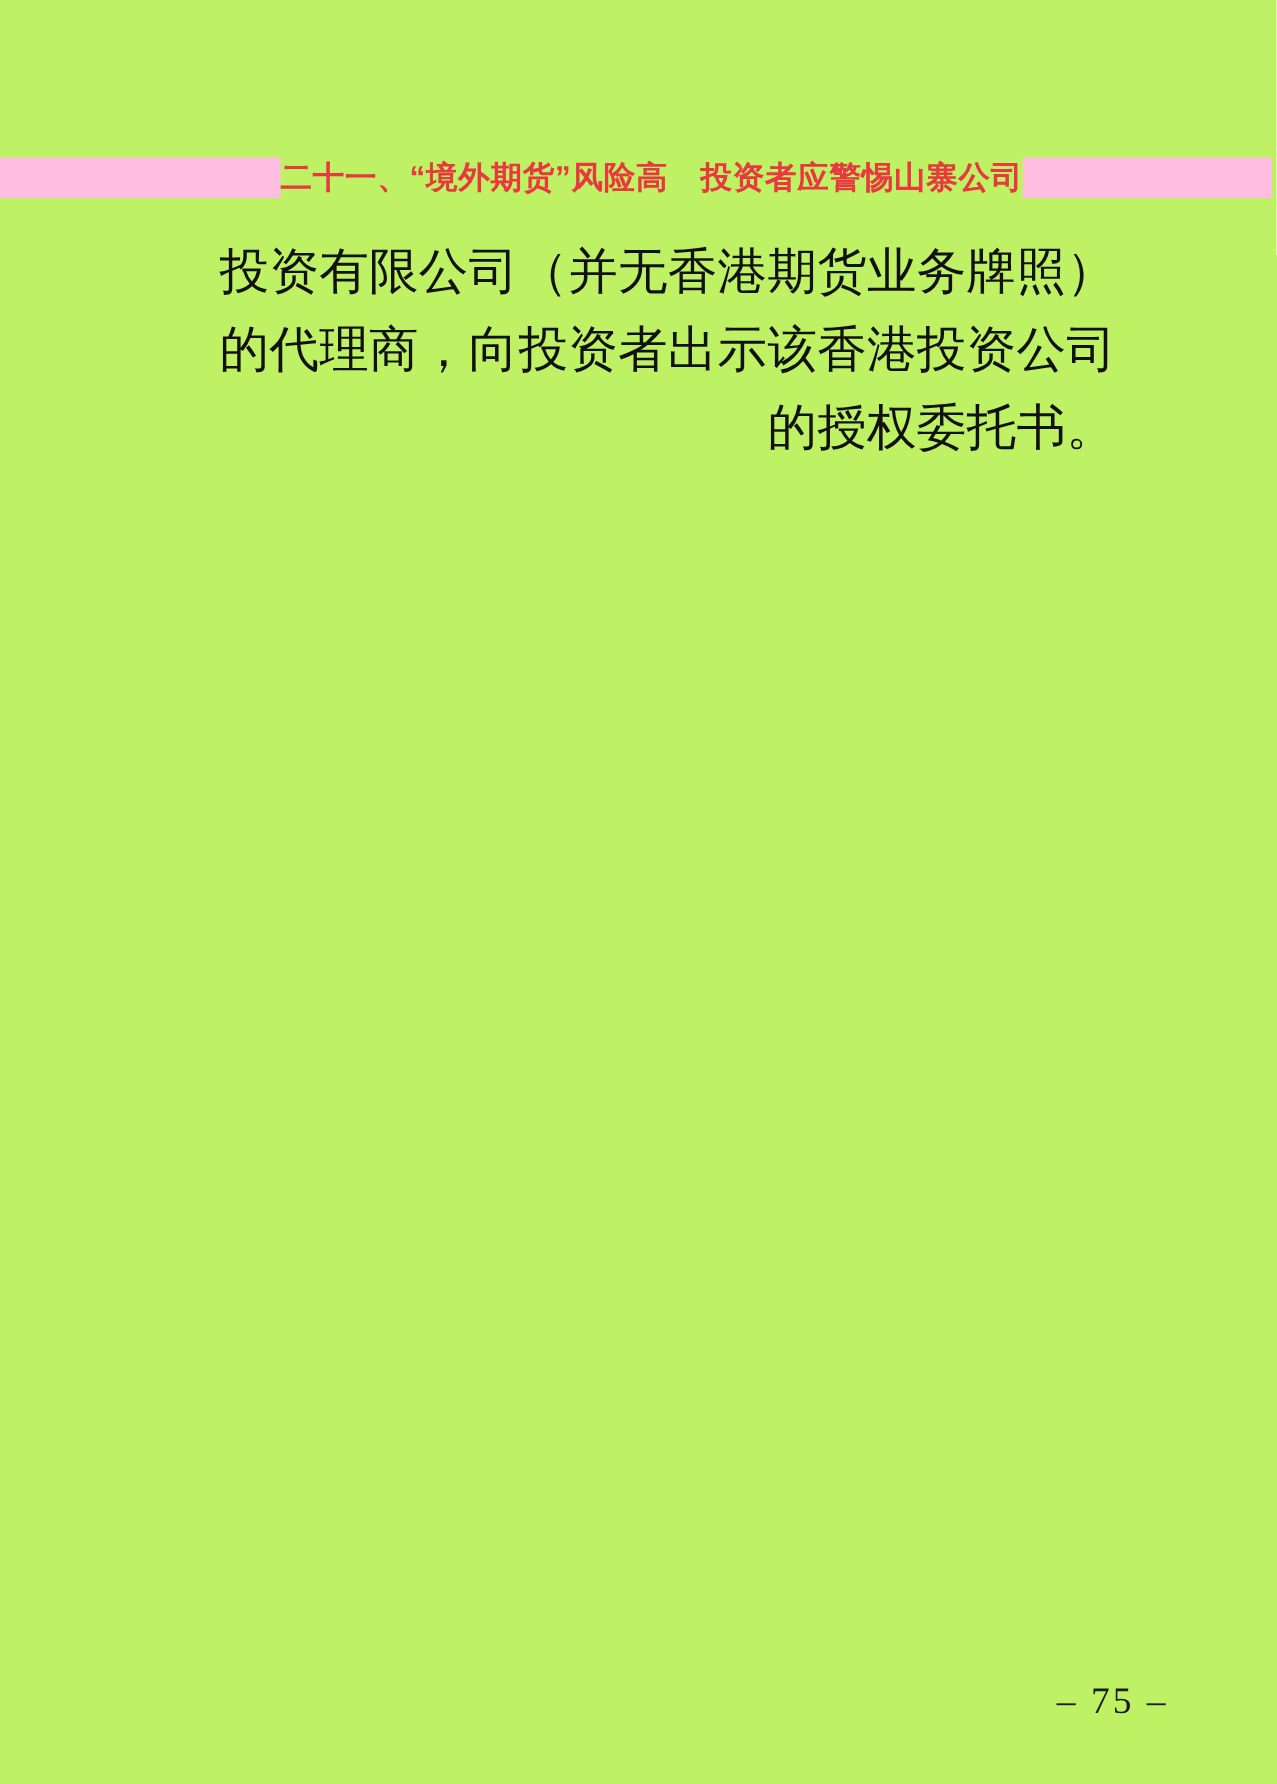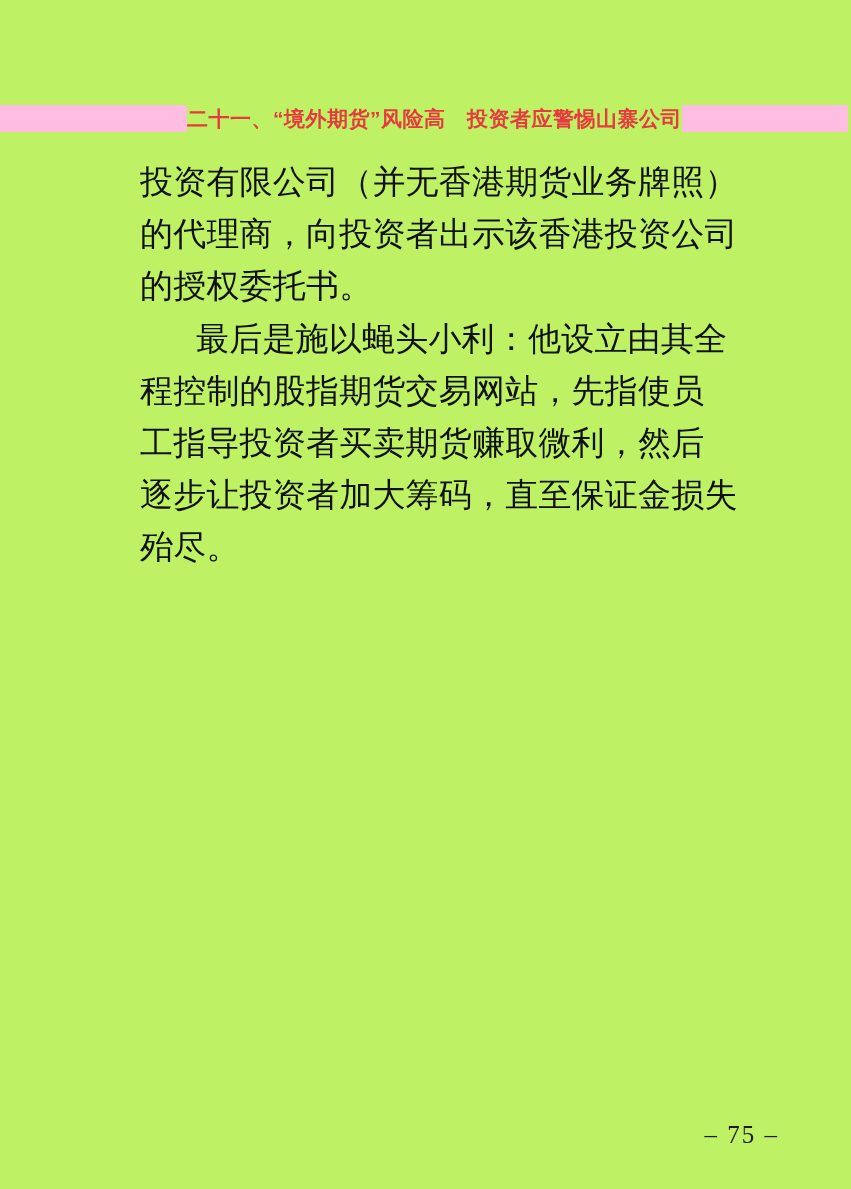"投资有限公司（并无香港期货业务牌照）" .body-text { text-align: none -> right }
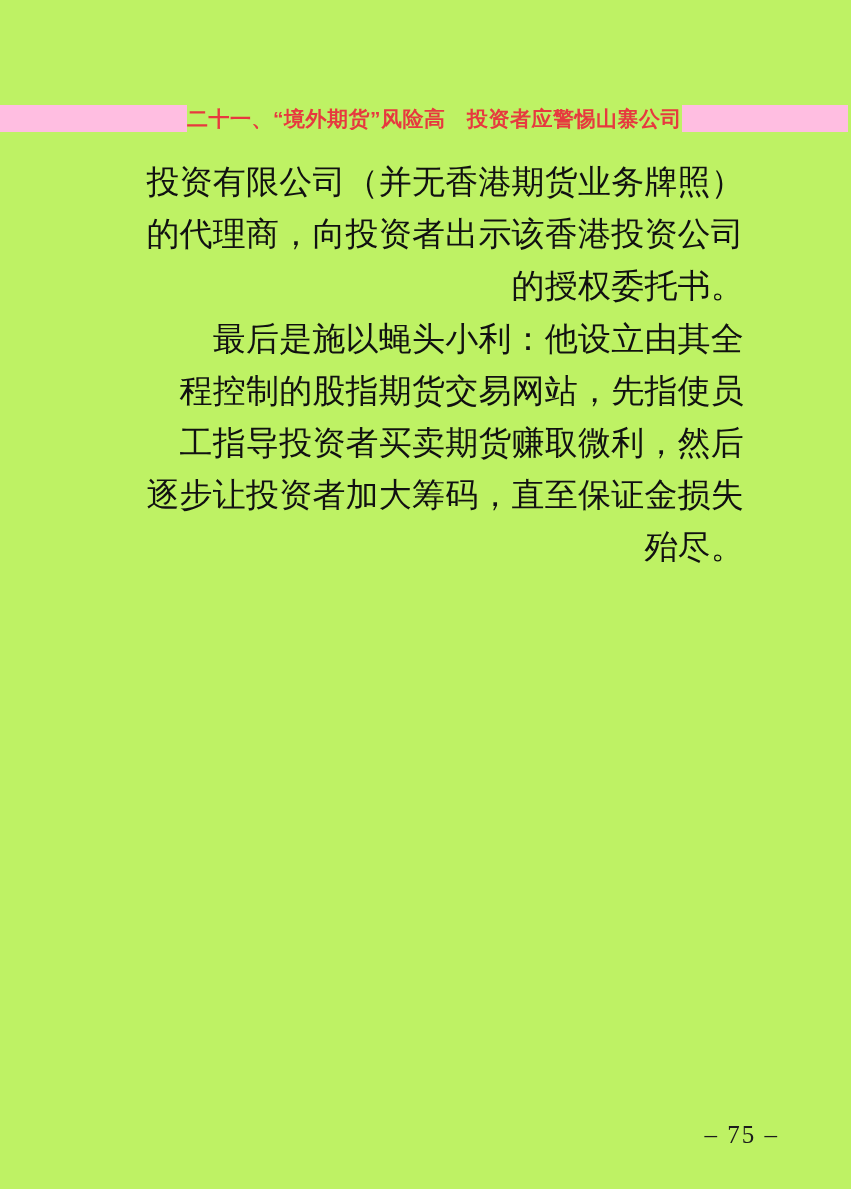"最后是施以蝇头小利：他设立由其全" p.para { html: <p>最后是施以蝇头小利：他设立由其全 程控制的股指期货交易网站，先指使员 工指导投资者买卖期货赚取微利，然后 逐步让投资者加大筹码，直至保证金损失 殆尽。</p> -> none }
